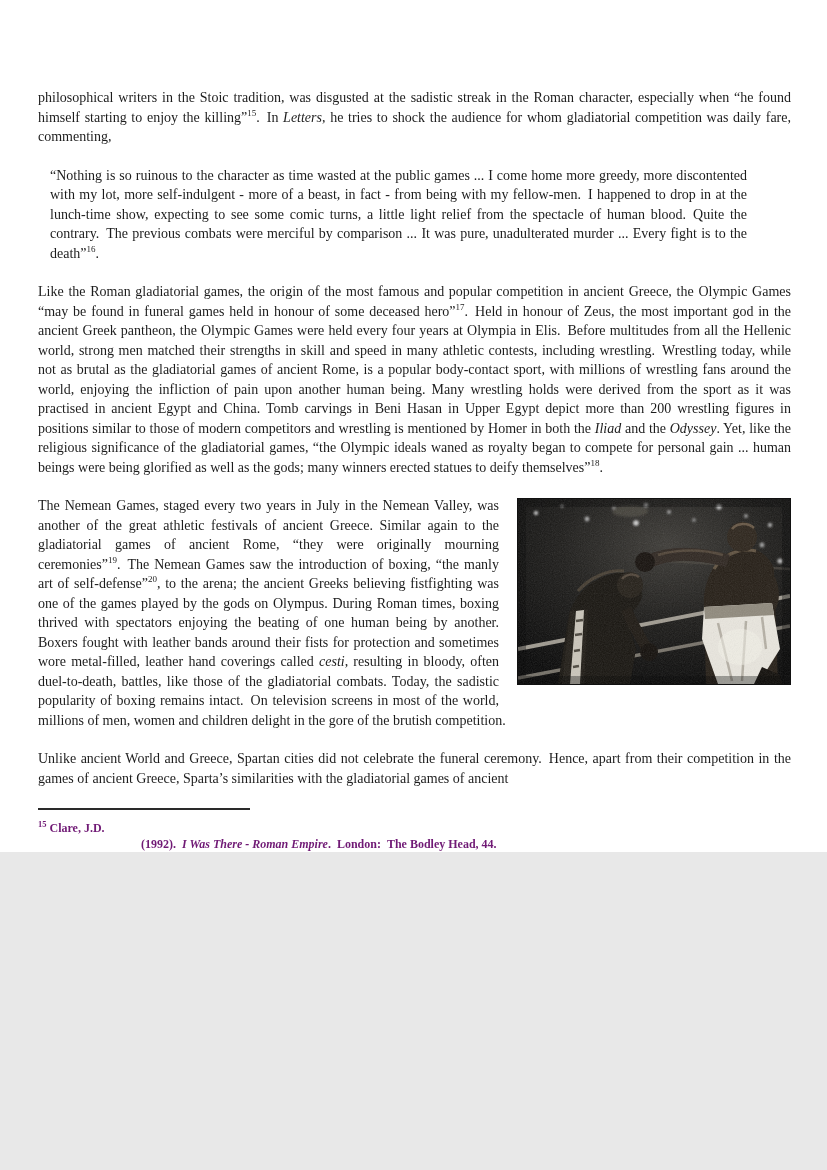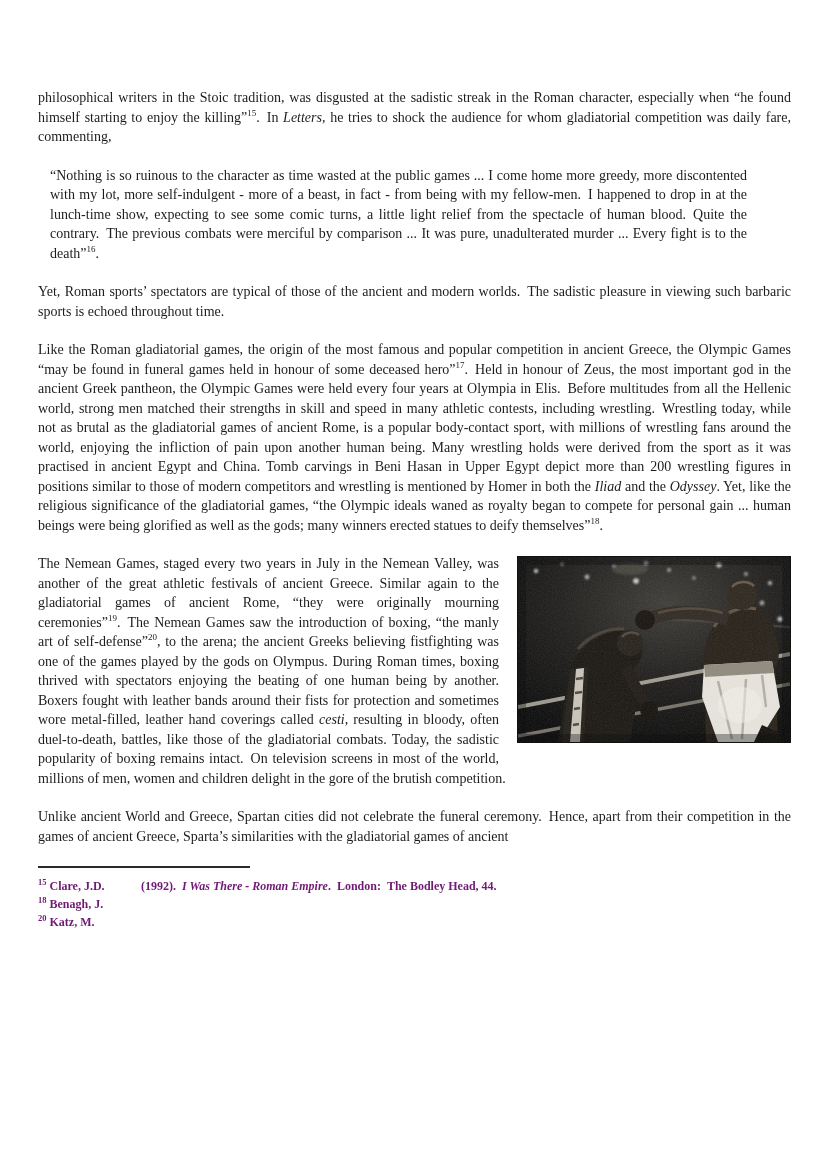"philosophical writers in the Stoic" .page { height: 1170px -> 852px }
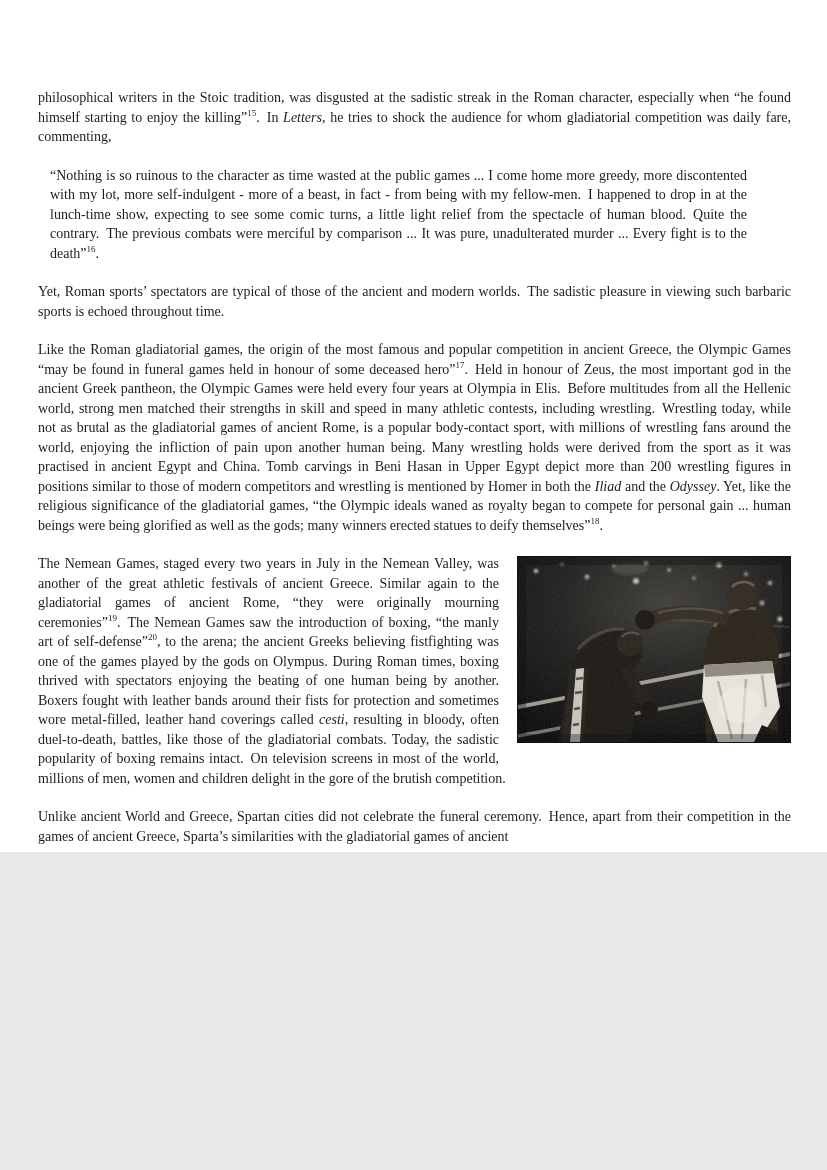"Yet, Roman sports’ spectators are" p.para { html: <p><span>Yet, Roman sports’ spectators are typical of those of the ancient and modern worlds. The sadistic pleasure in viewing such barbaric sports is echoed throughout time.</span></p> -> none }
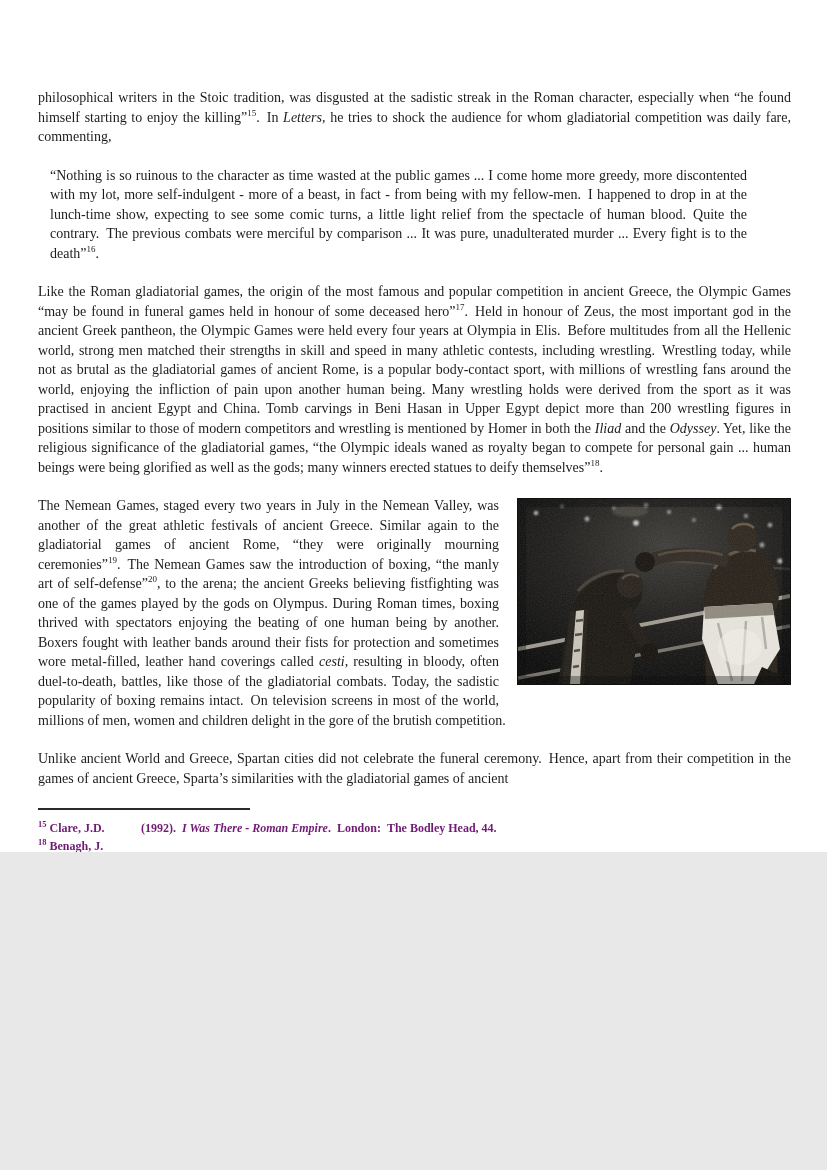"(1992). I Was There -" .fn-text { margin-top: none -> 16px }
